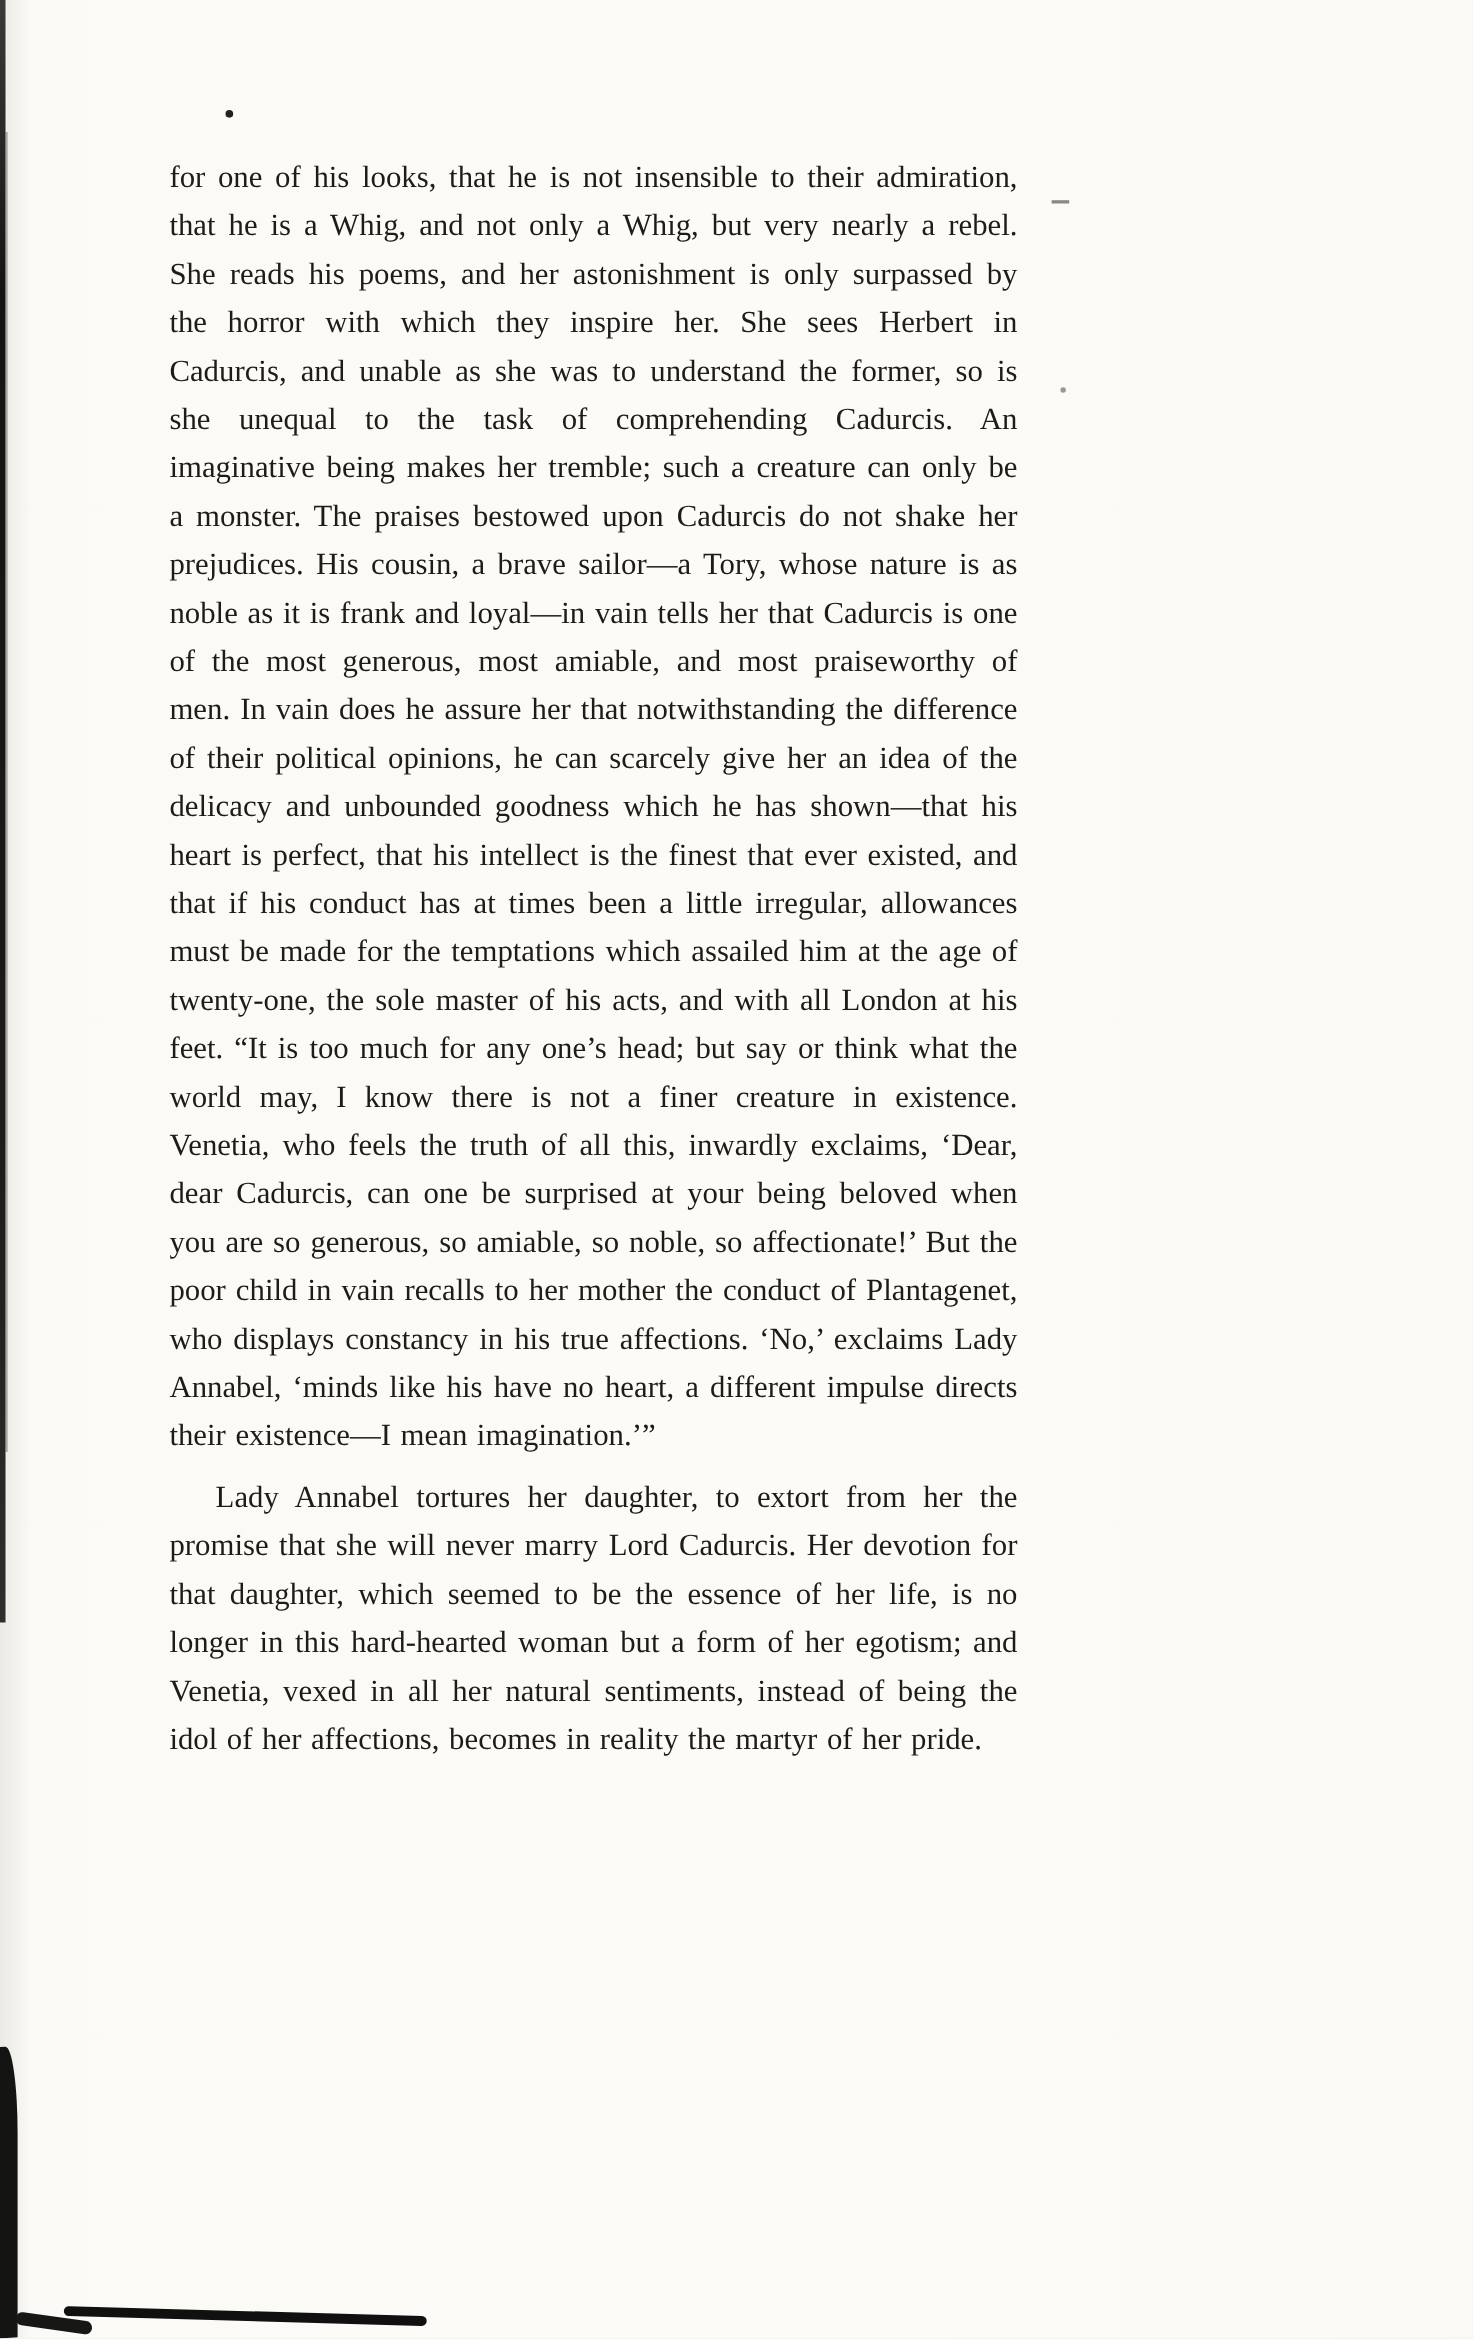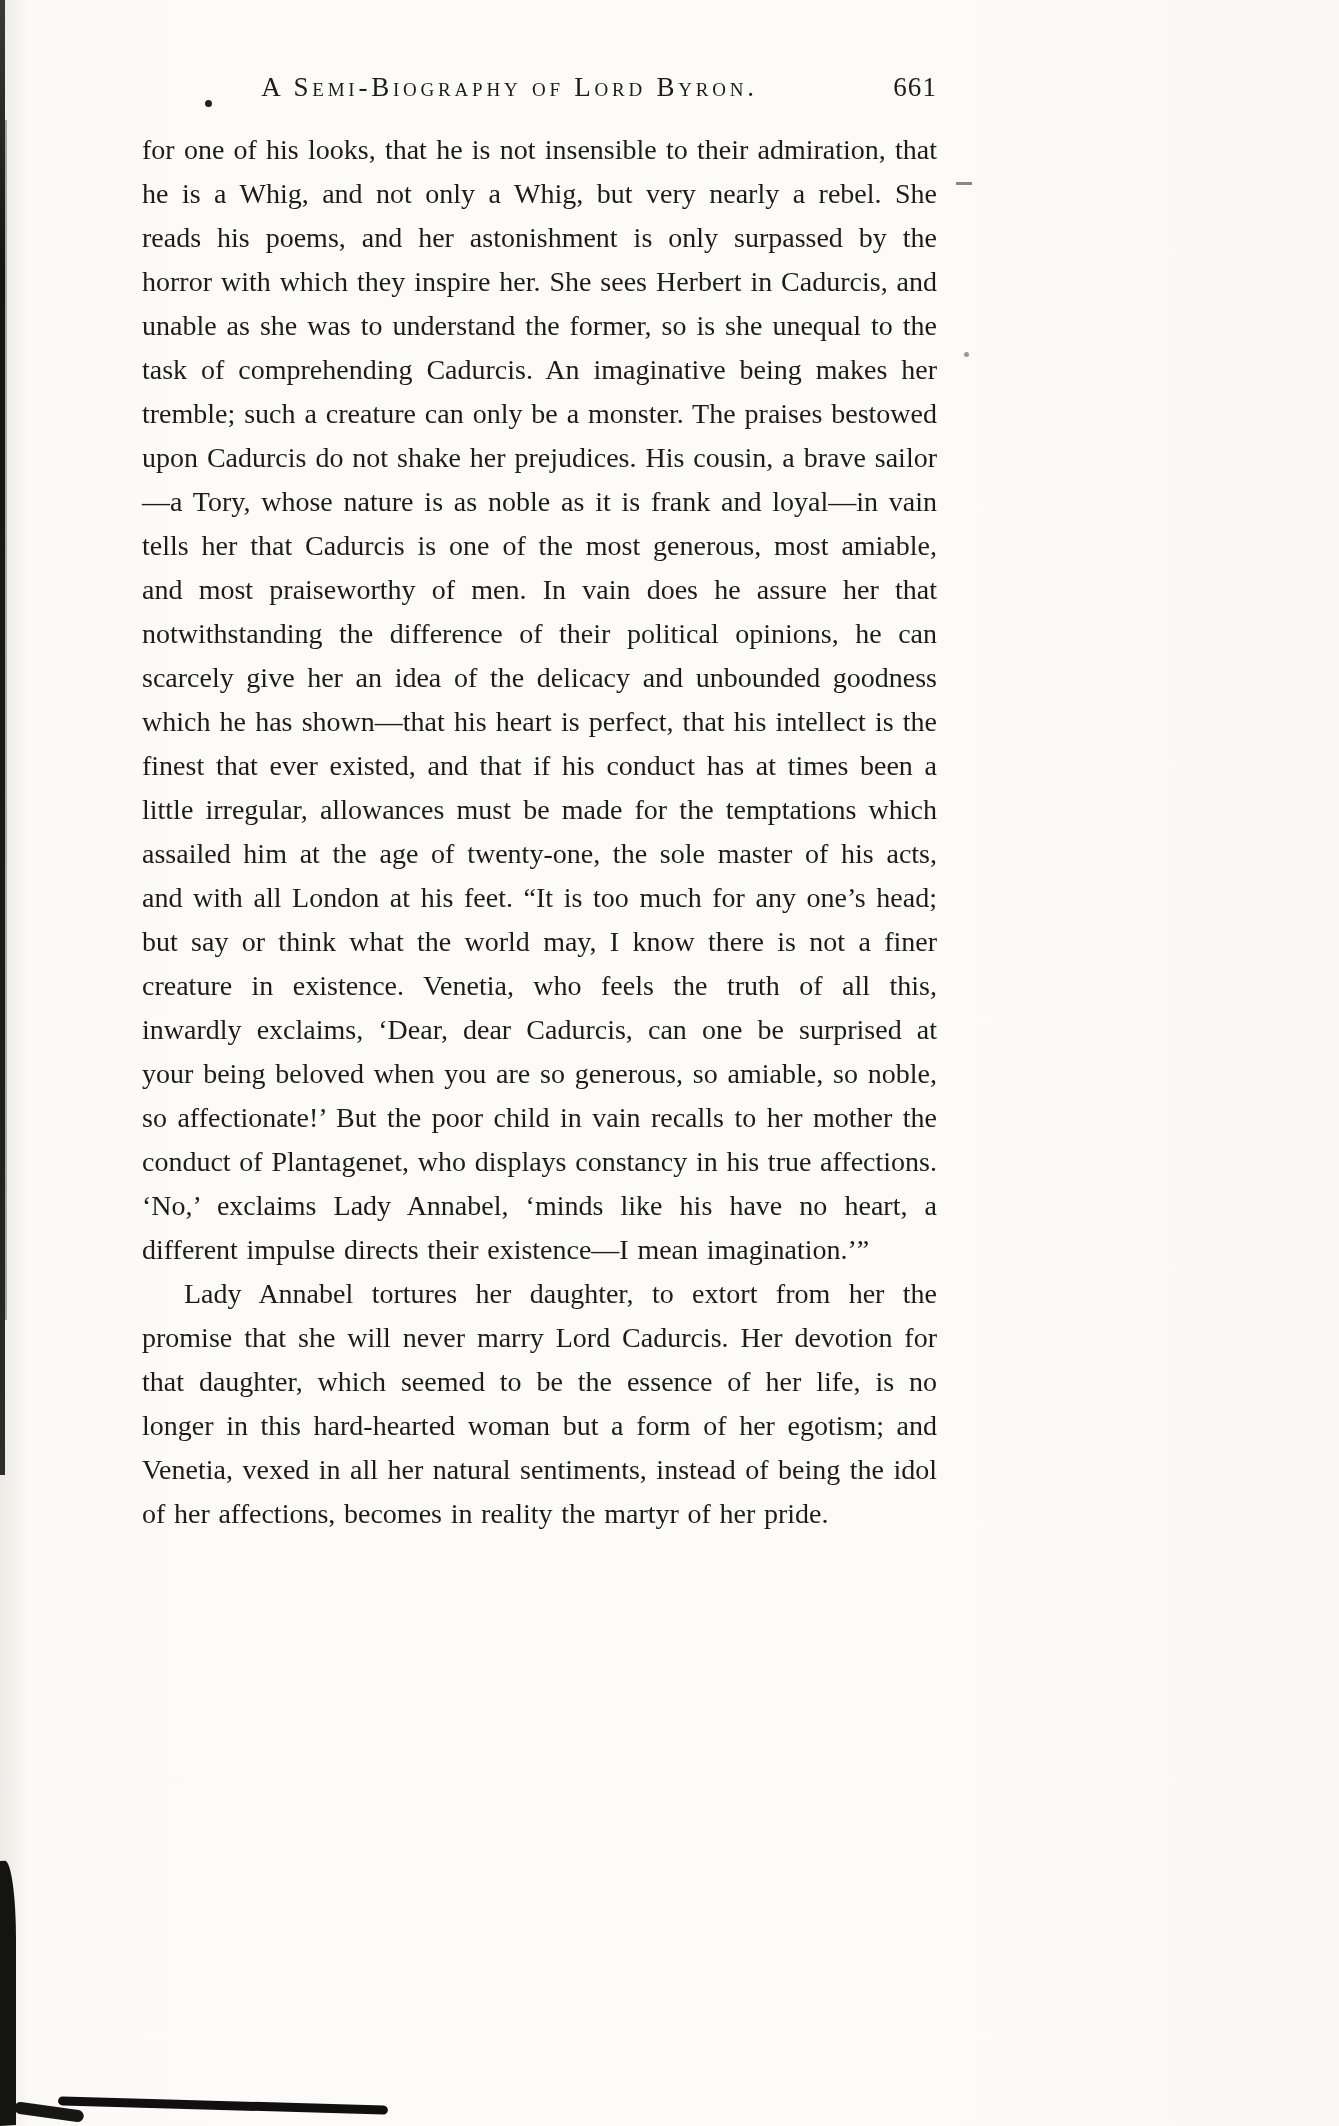"A Semi-Biography of Lord Byron." header.page-header { html: <header> <span>A Semi-Biography of Lord Byron.</span> <span>661</span> </header> -> none }
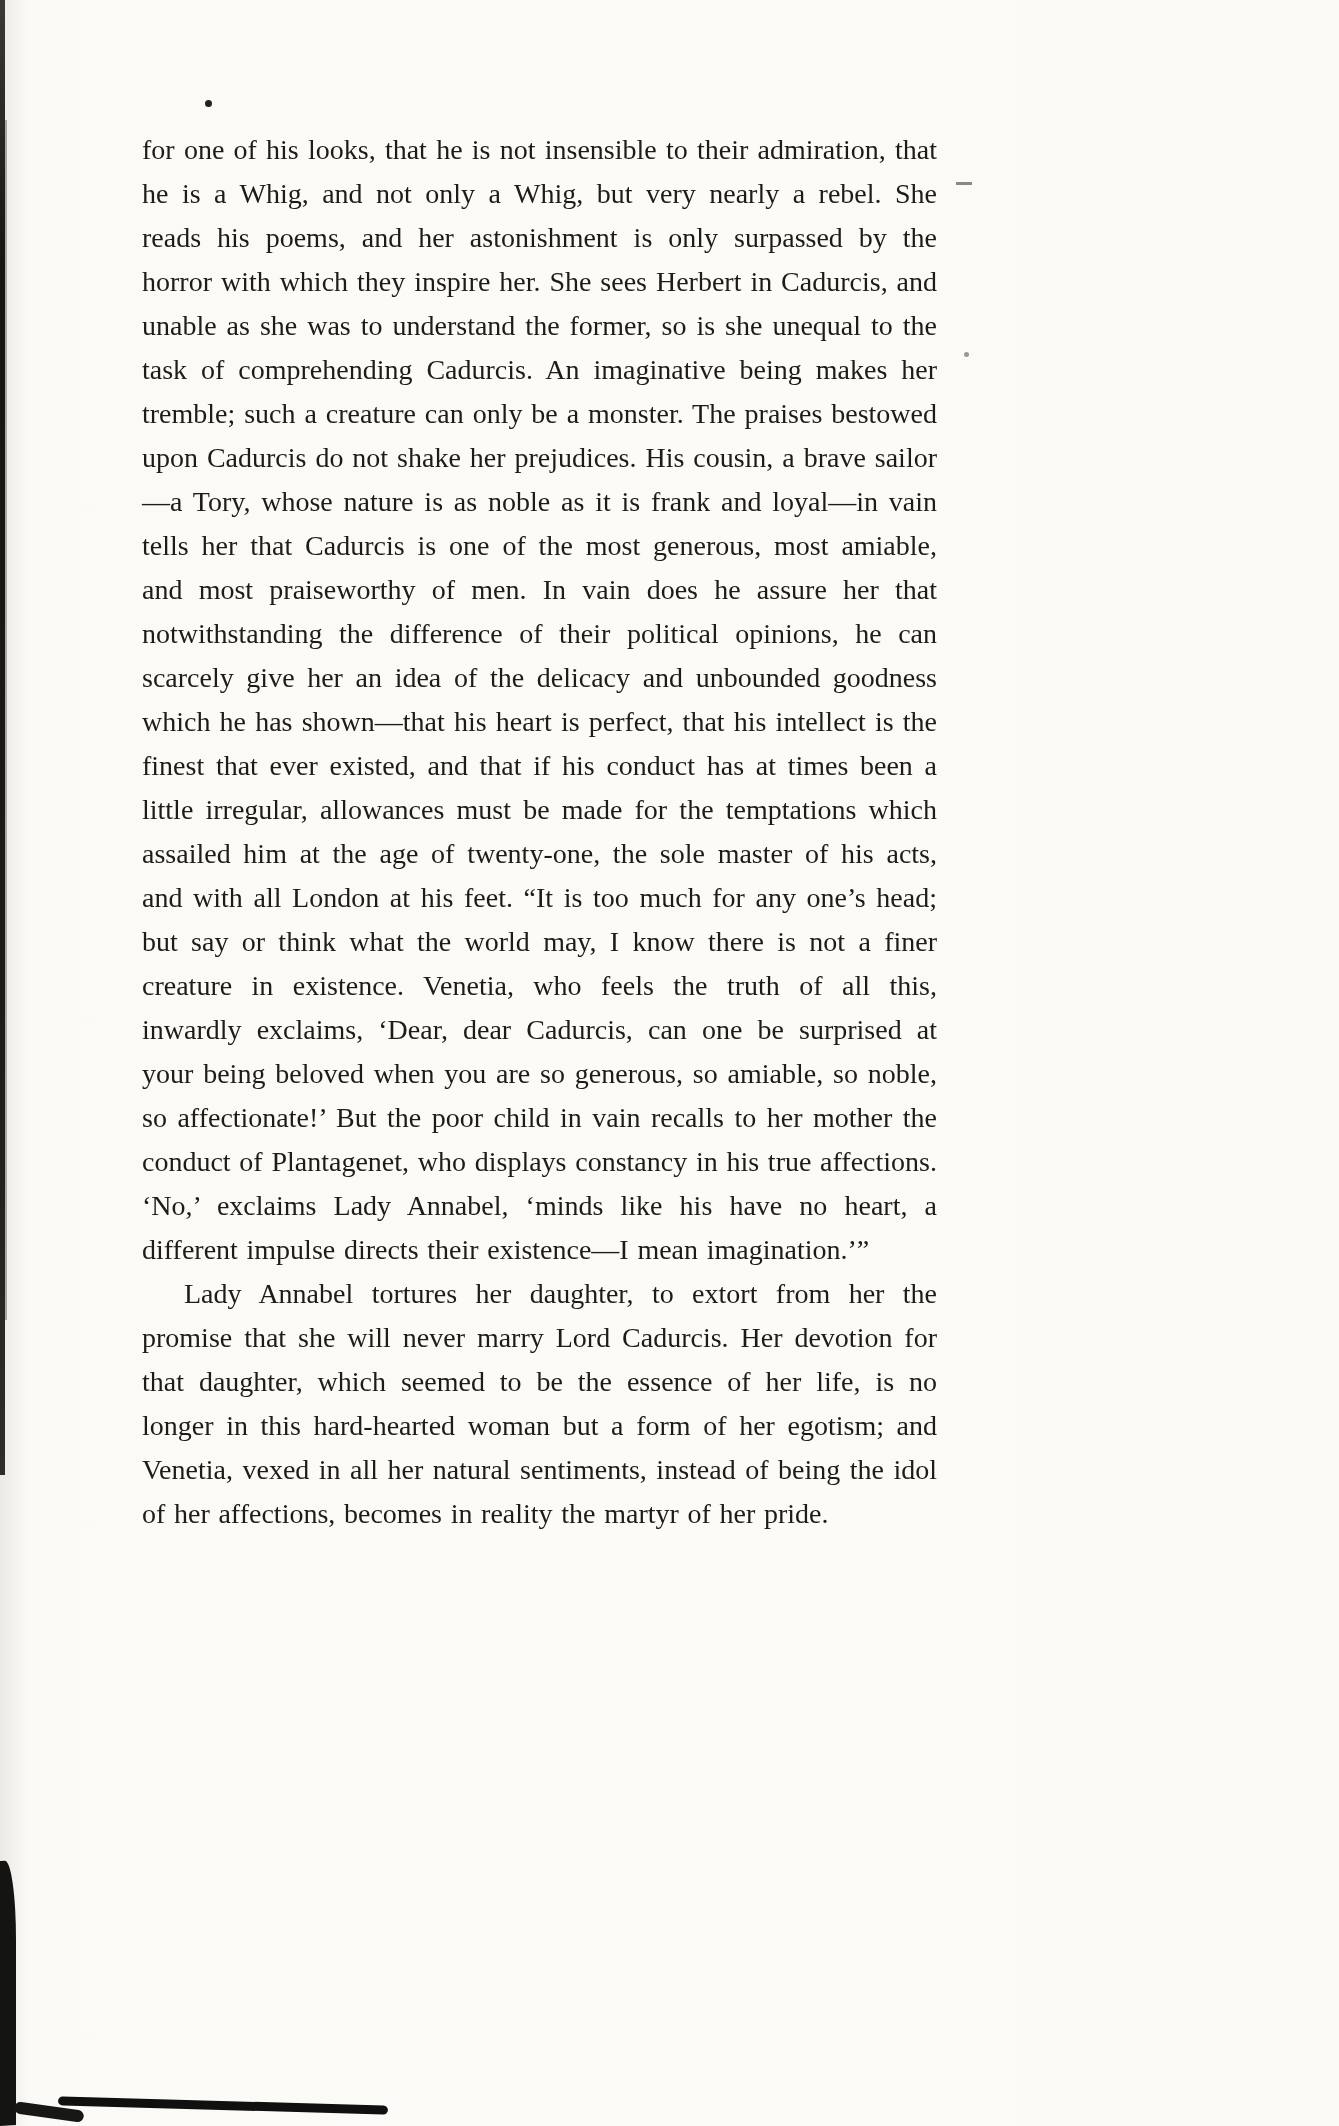"for one of his looks," .para { margin: 0 -> 12px }
